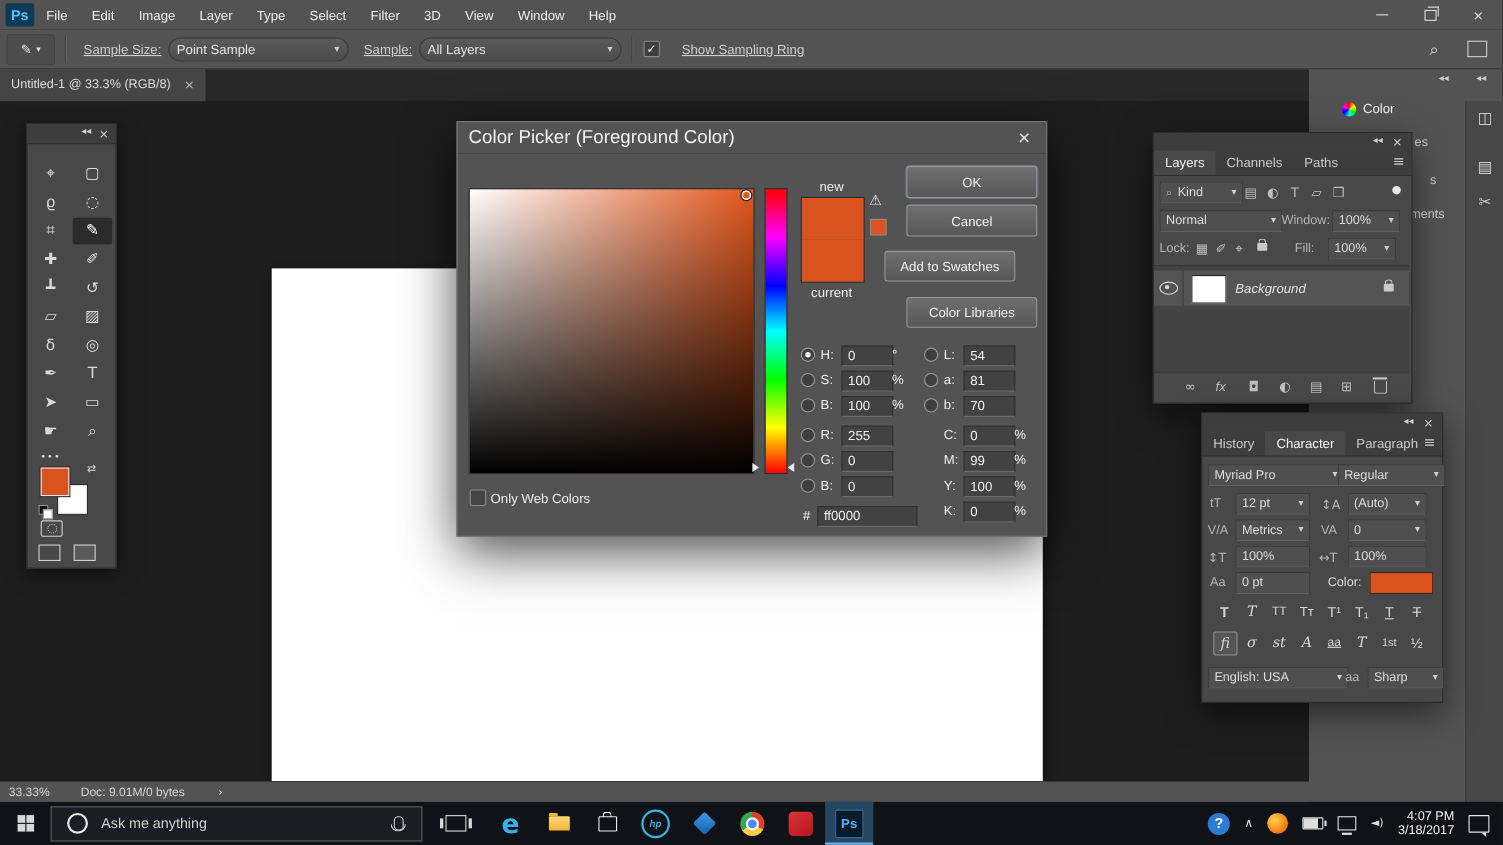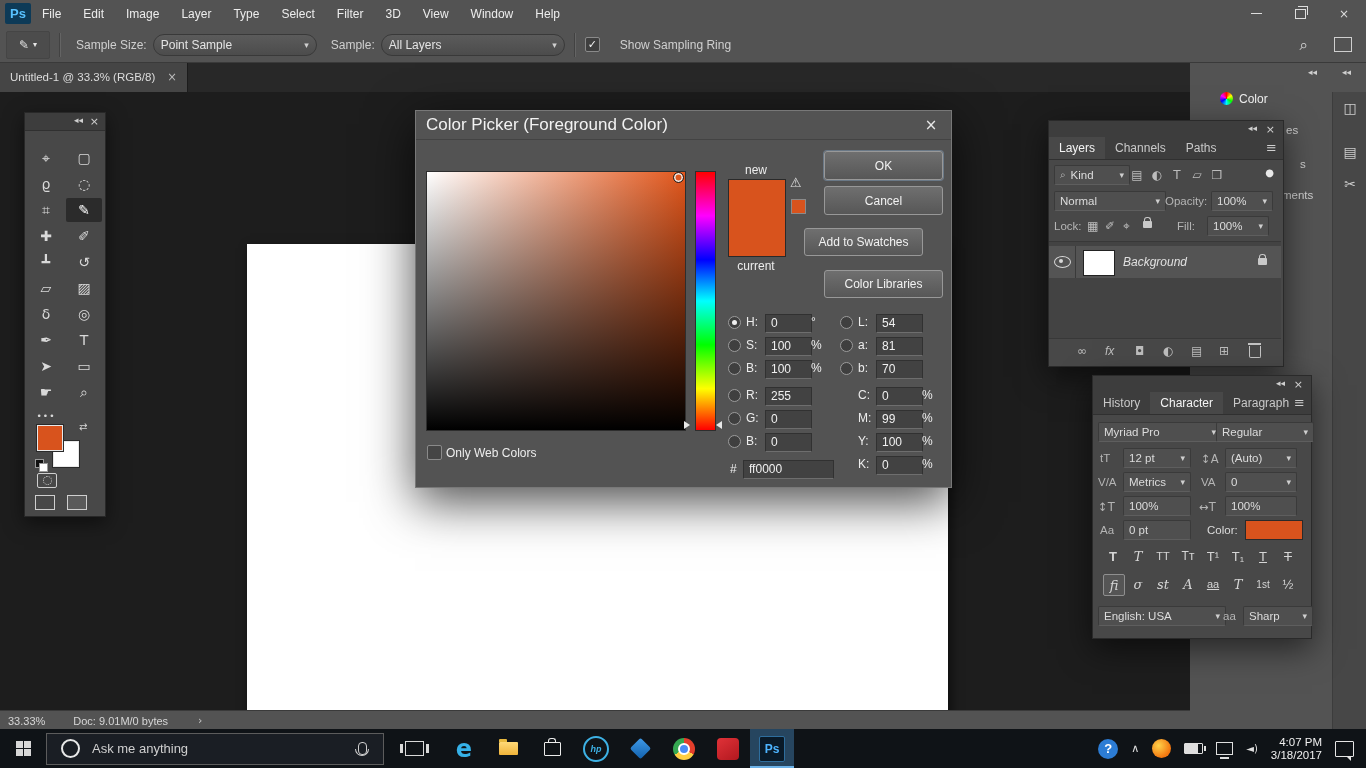"Sample Size:" .optlabel { text-decoration: none -> underline }
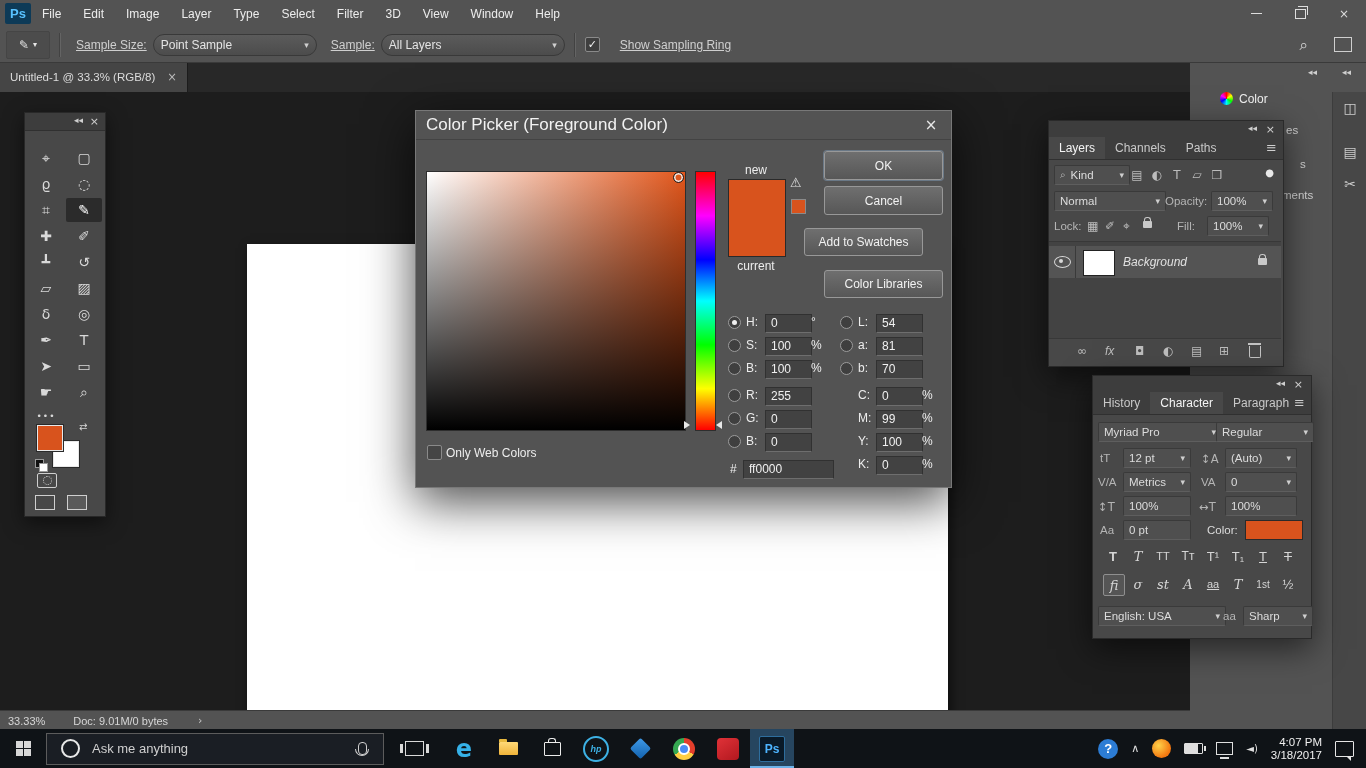"Color" div { align-items: flex-start -> center }
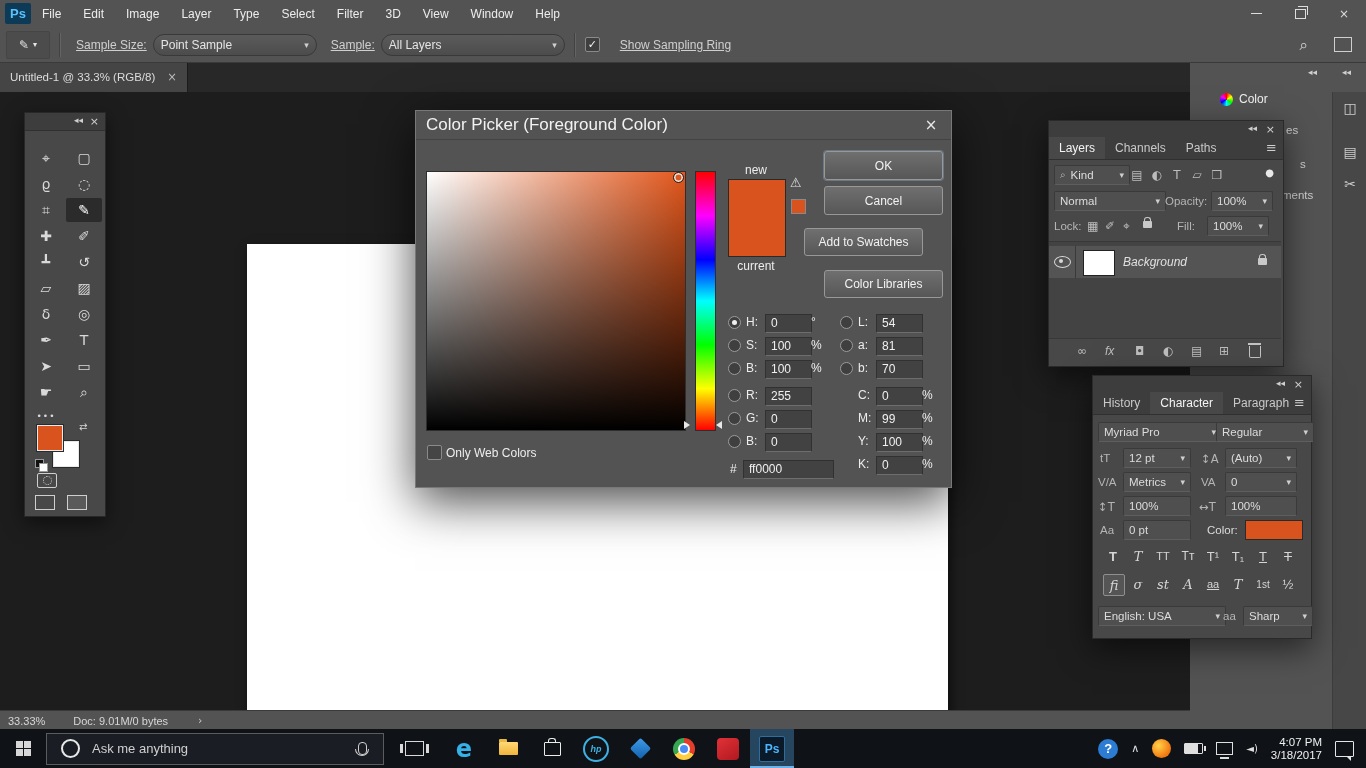"Opacity:" span.pl { text: Opacity -> Window }
